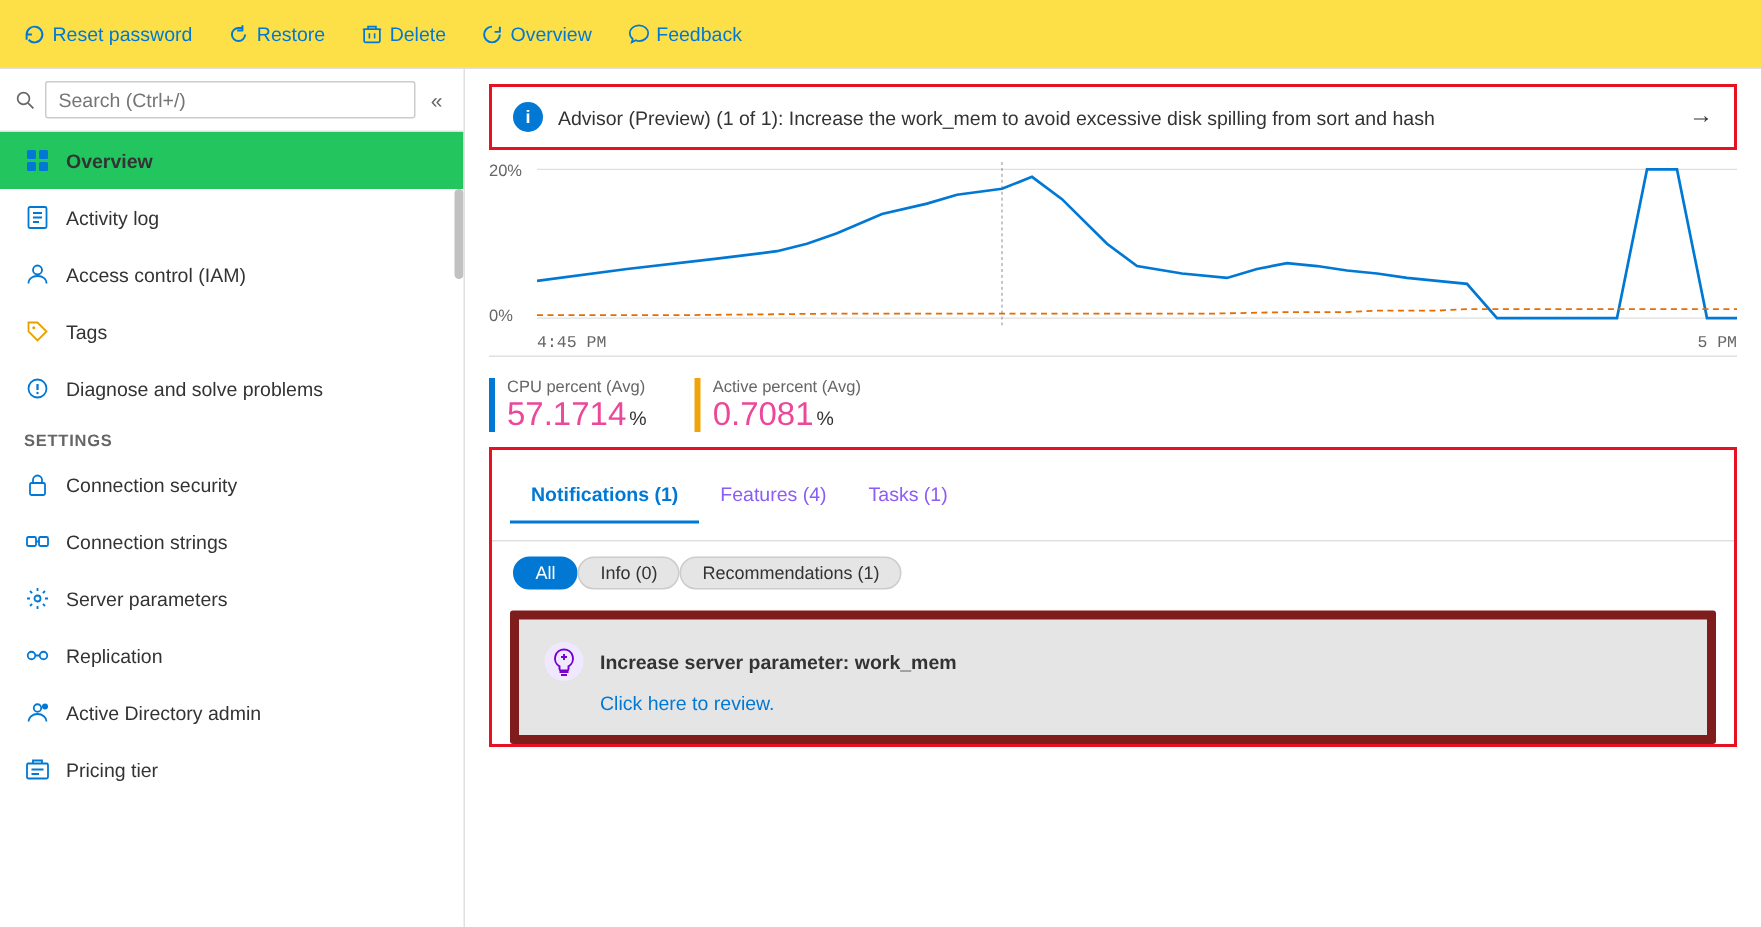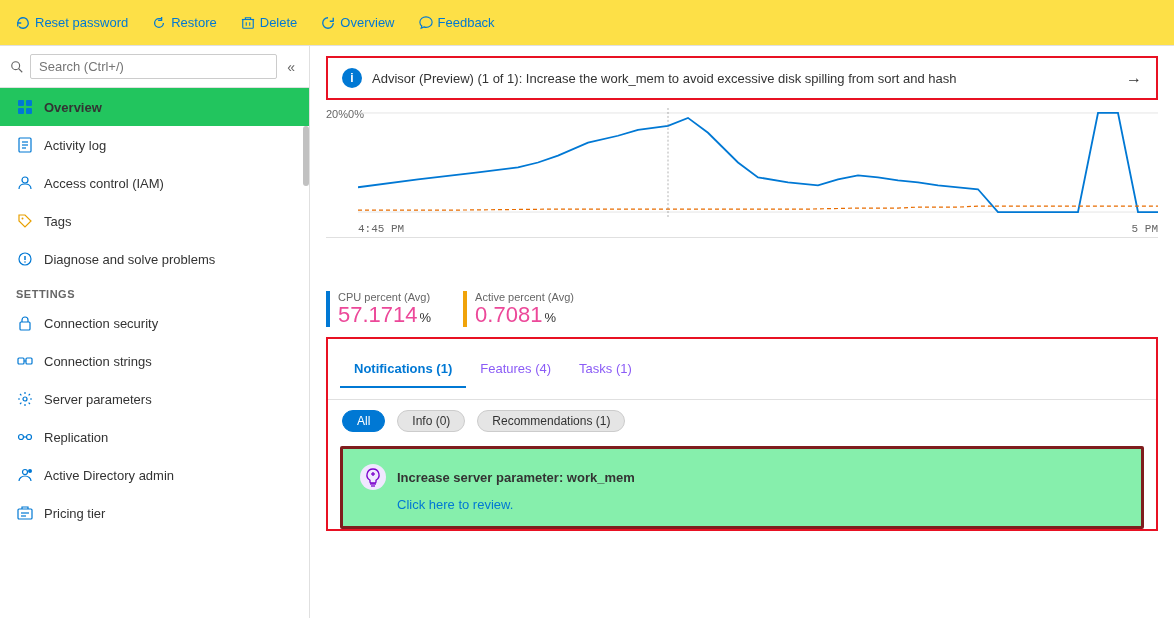"20%" .chart-y-labels { flex-direction: row -> column }
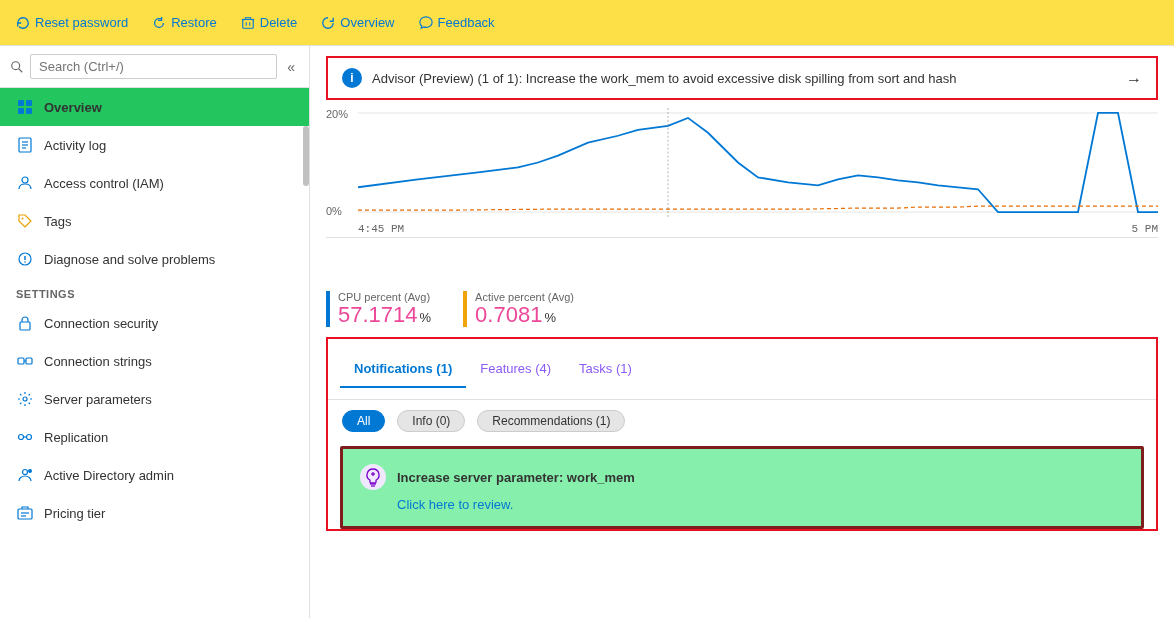"CPU percent (Avg)" .metric-item { margin-top: 39px -> none }
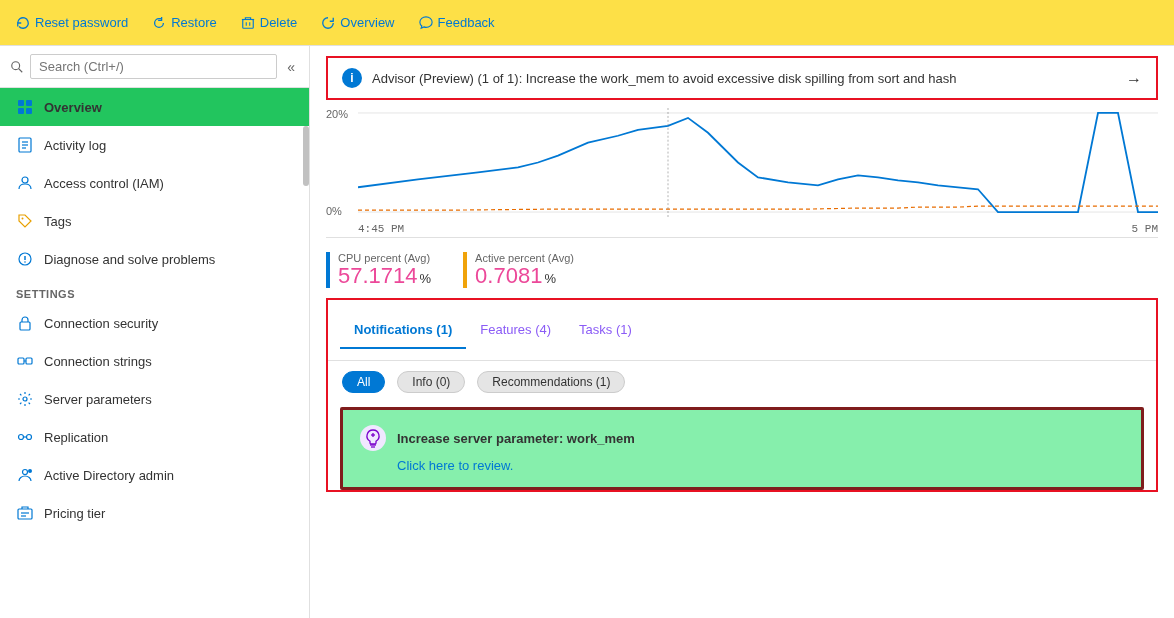"All" .notif-filter-row { gap: 12px -> none }
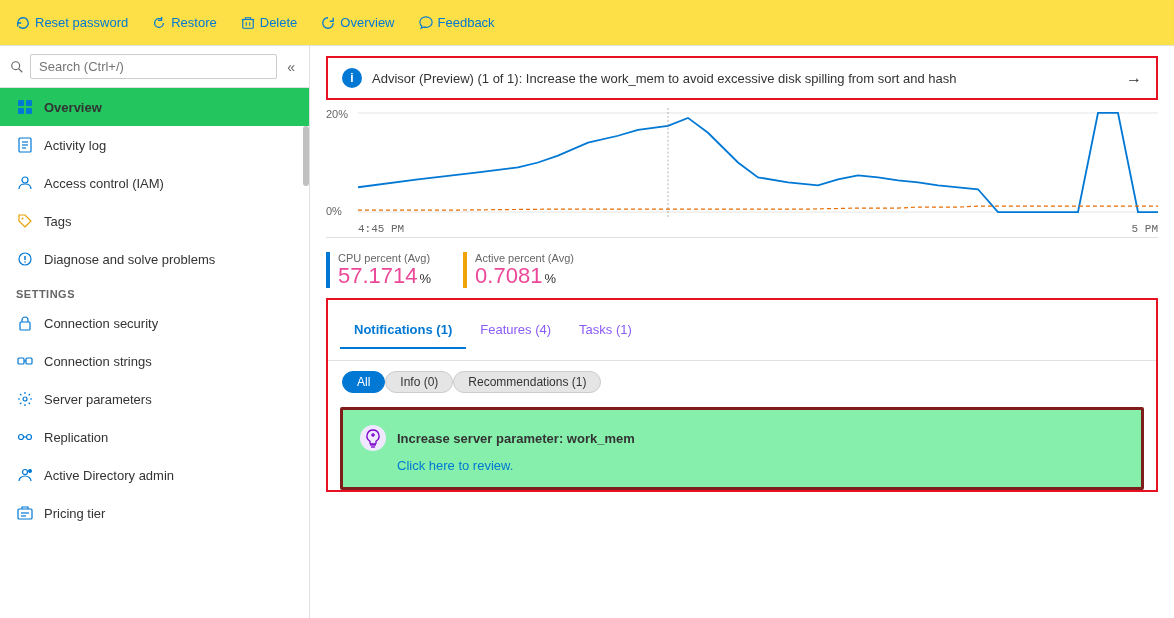"Increase server parameter: work_mem" .notif-card { background: #86efac -> #e5e5e5; border: 3px solid #7f1d1d -> 6px solid #7f1d1d }
